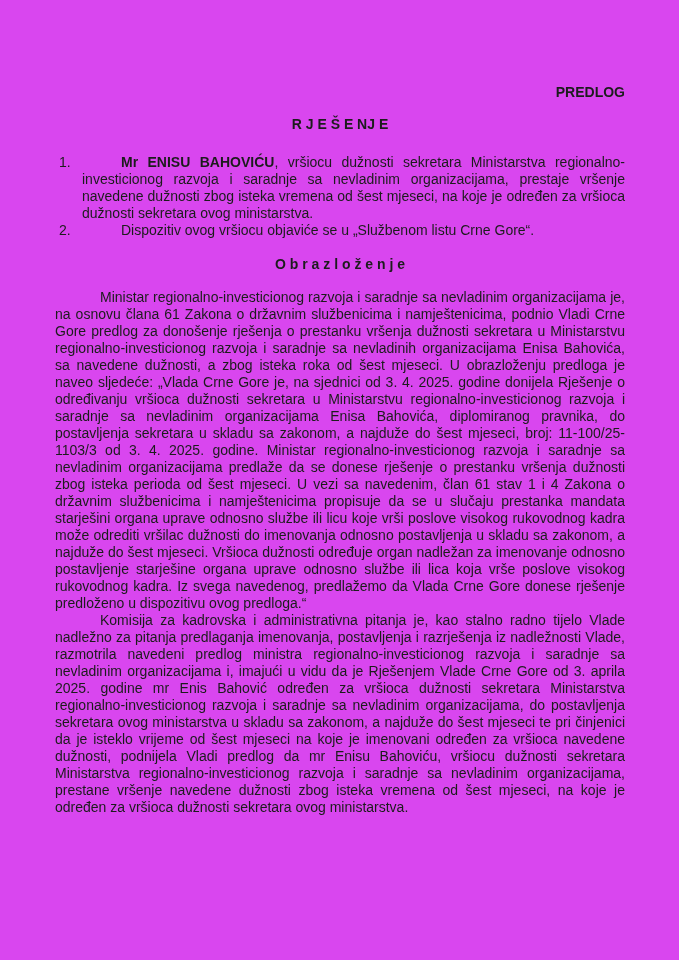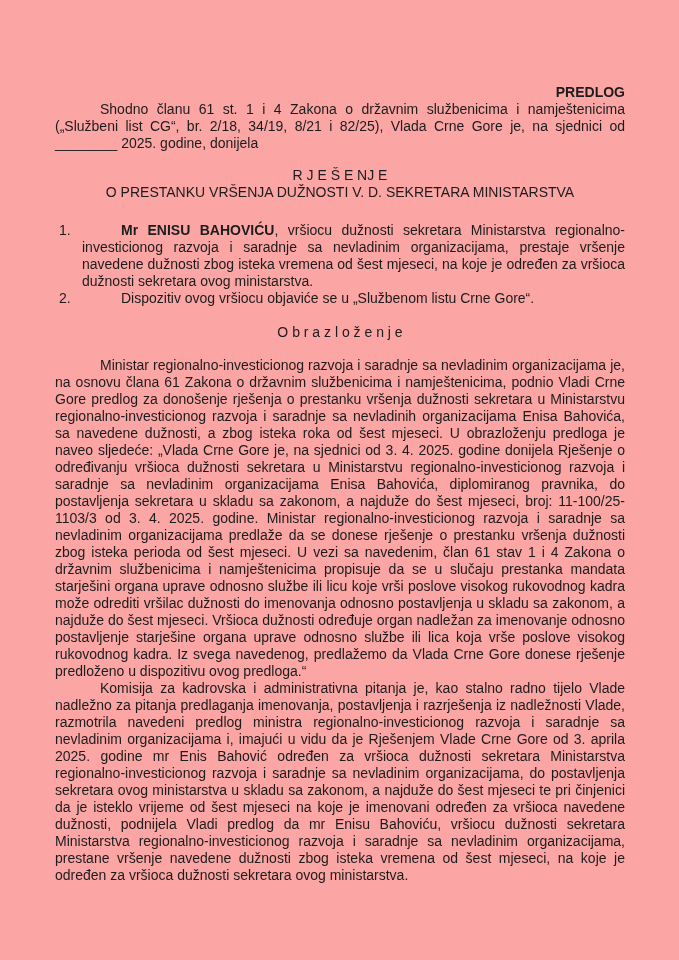"PREDLOG" .page { background: #fca5a5 -> #d946ef }
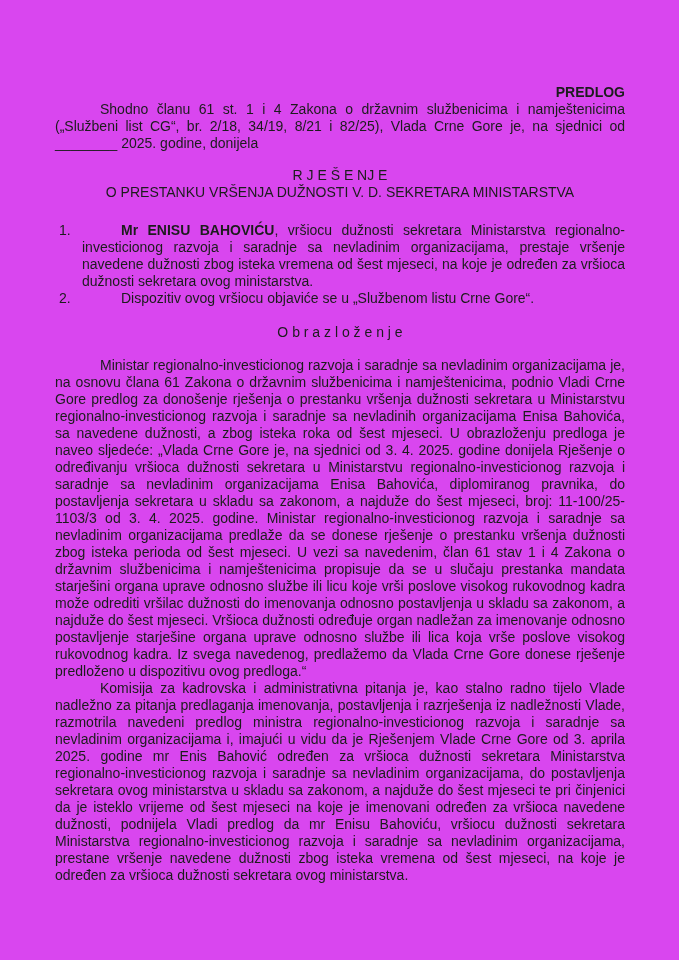"Shodno članu 61 st. 1" p.intro { html: <p>Shodno članu 61 st. 1 i 4 Zakona o državnim službenicima i namještenicima („Službeni list CG“, br. 2/18, 34/19, 8/21 i 82/25), Vlada Crne Gore je, na sjednici od ________ 2025. godine, donijela</p> -> none }
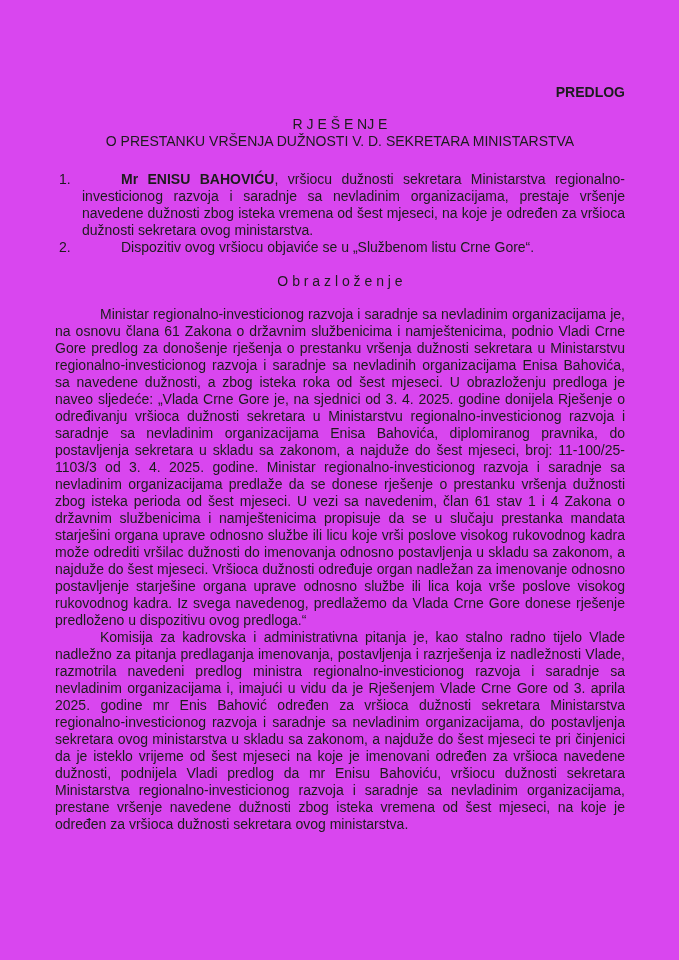"R J E Š E" .title-block { font-weight: normal -> bold }
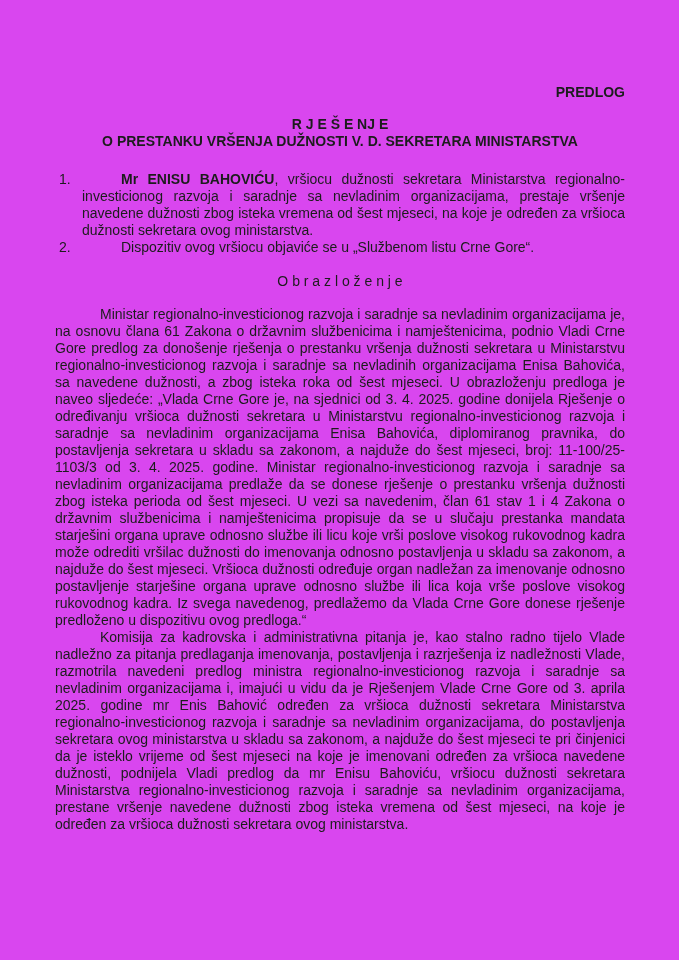"O PRESTANKU VRŠENJA DUŽNOSTI V." div { html: <div>O PRESTANKU VRŠENJA DUŽNOSTI V. D. SEKRETARA MINISTARSTVA</div> -> none }
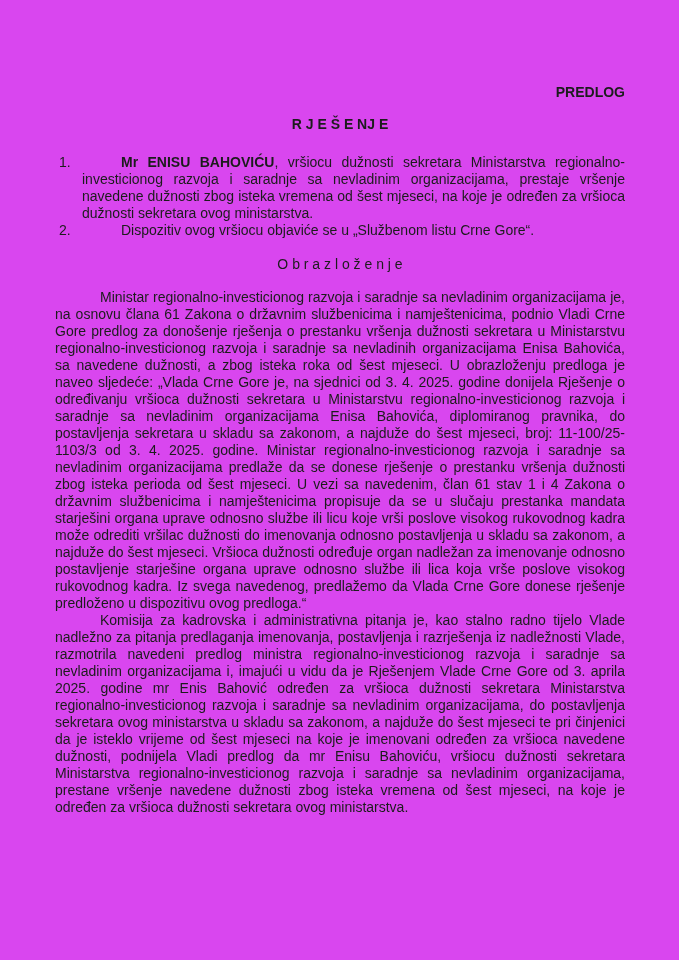"O b r a z" .section-heading { font-weight: normal -> bold }
